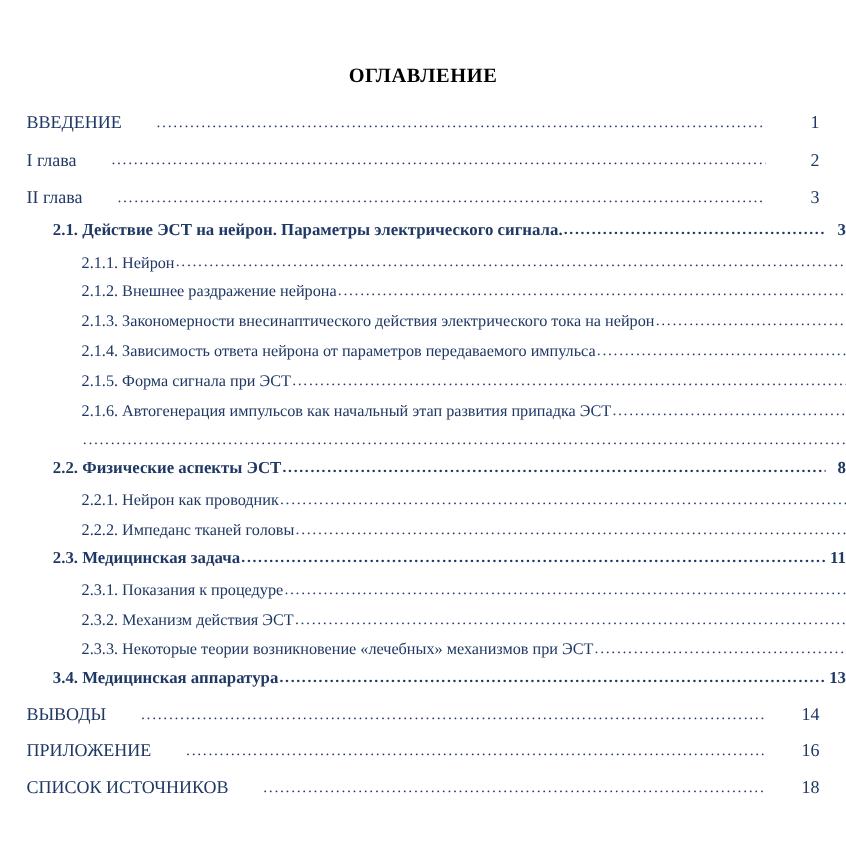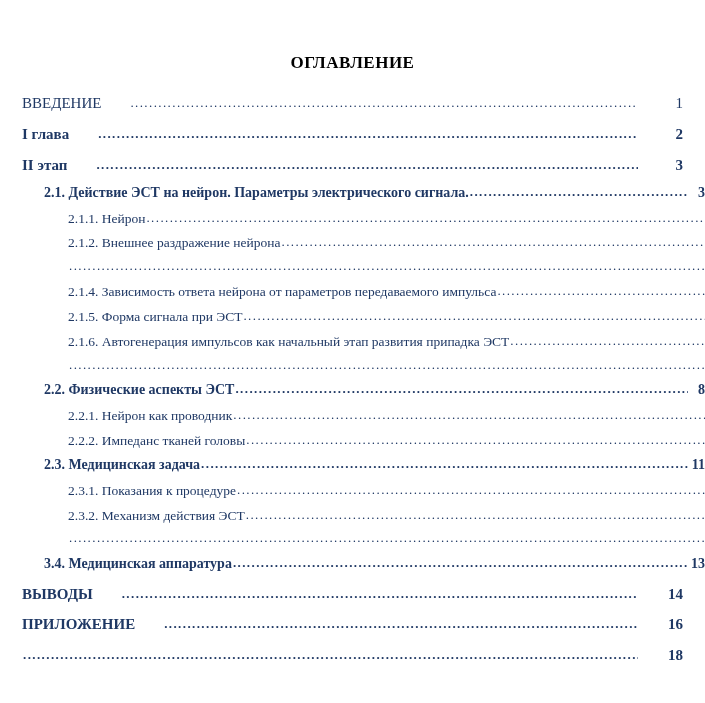"I глава" .spacer-top { font-weight: bold -> none }
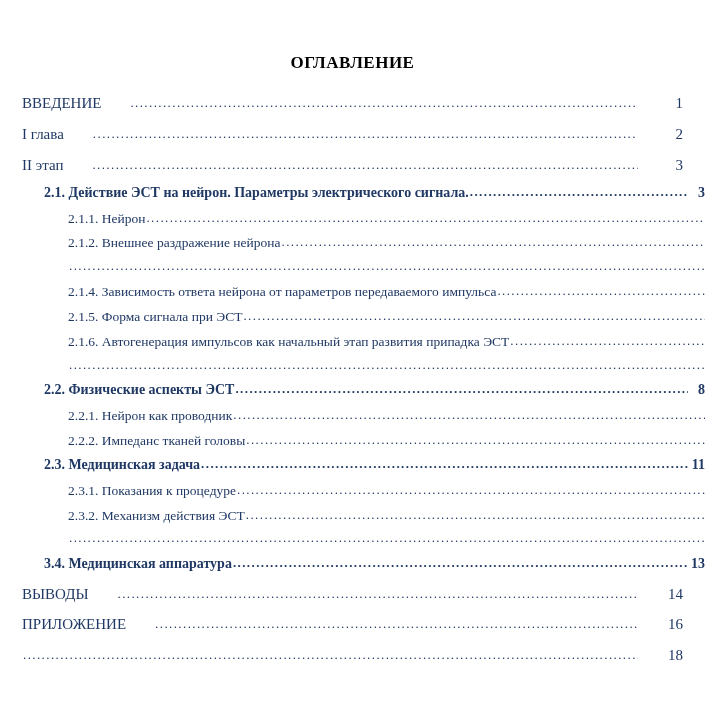"II этап" span.toc-text { text: этап -> глава }
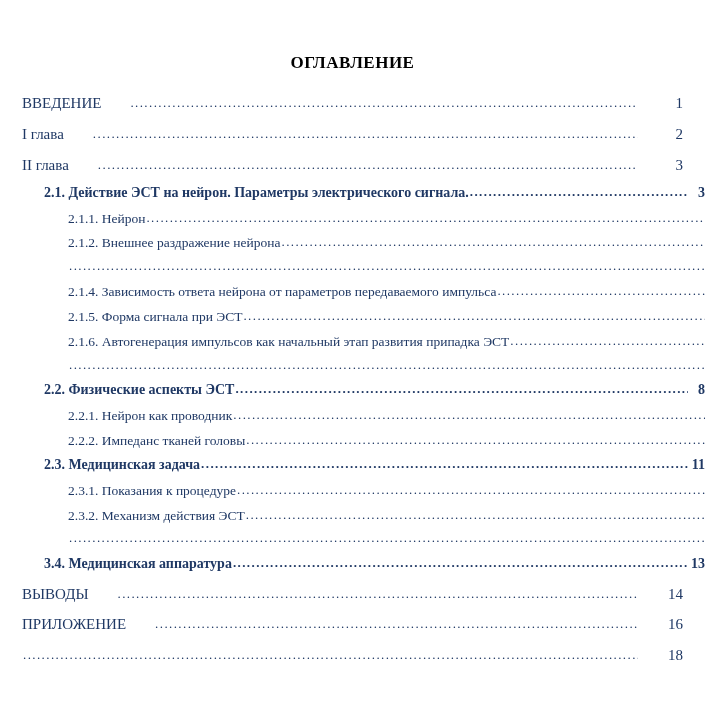"2.1.3. Закономерности внесинаптического" span.toc-text { html: none -> <span>2.1.3. Закономерности внесинаптического действия электрического тока на нейрон</span> }
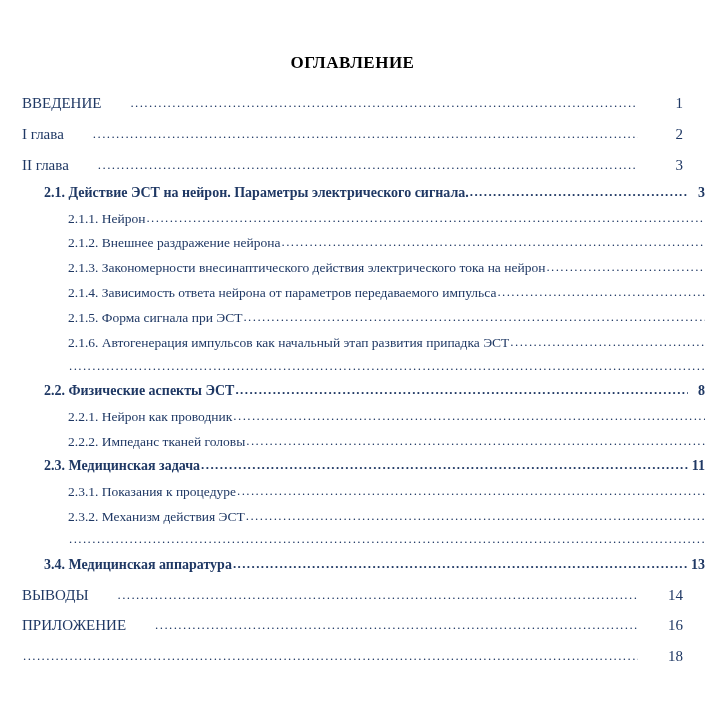"2.3.3. Некоторые теории возникновение" span.toc-text { html: none -> <span>2.3.3. Некоторые теории возникновение «лечебных» механизмов при ЭСТ</span> }
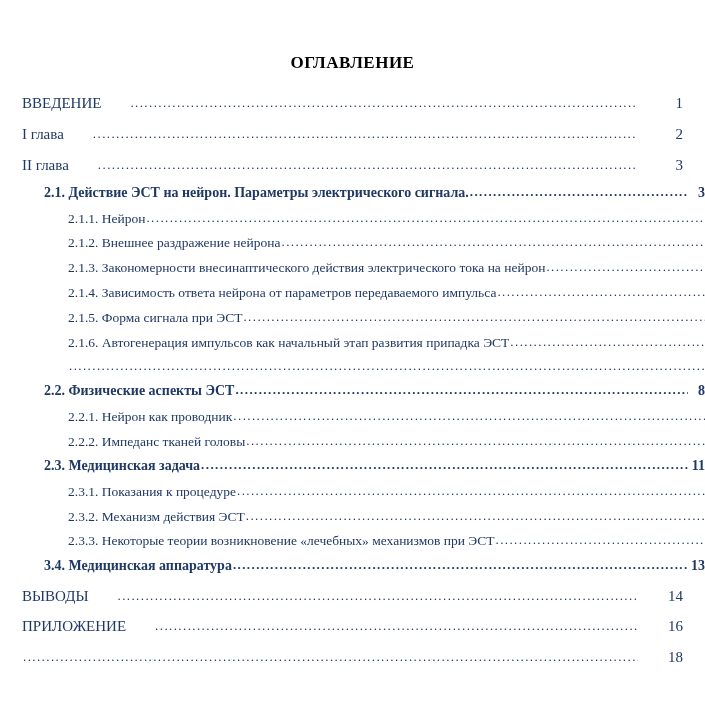"СПИСОК ИСТОЧНИКОВ" span.toc-text { html: none -> <span>СПИСОК ИСТОЧНИКОВ</span> }
